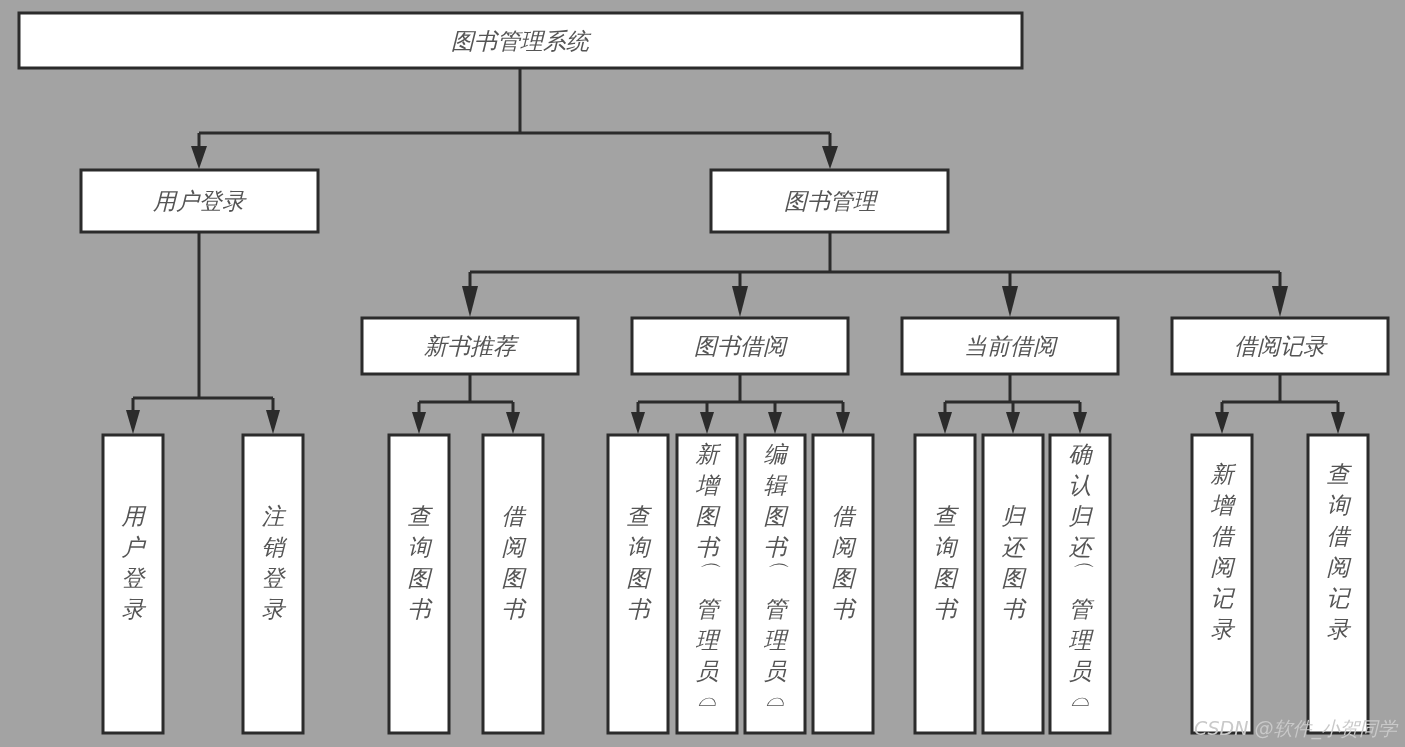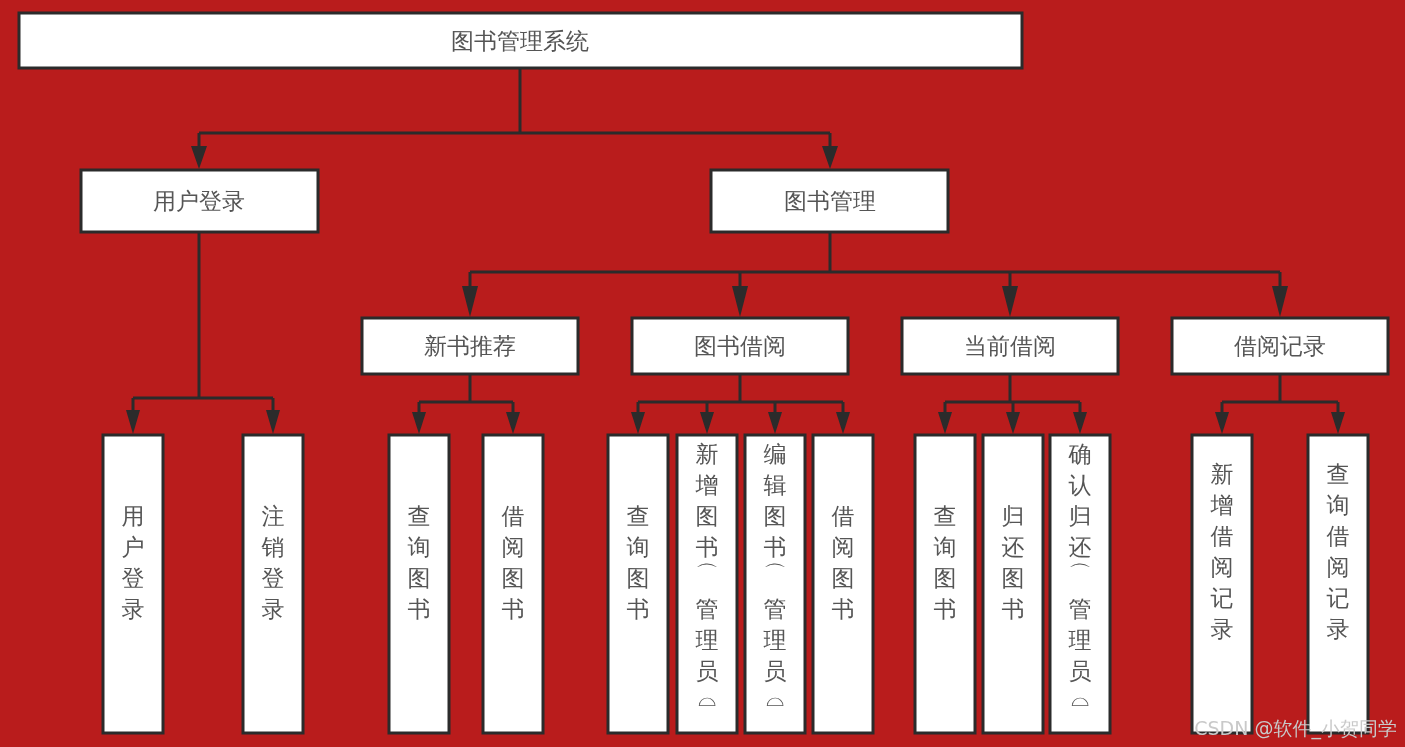"图书管理系统" #diagram-root { background: #b91c1c -> #a3a3a3; font-style: none -> italic }
